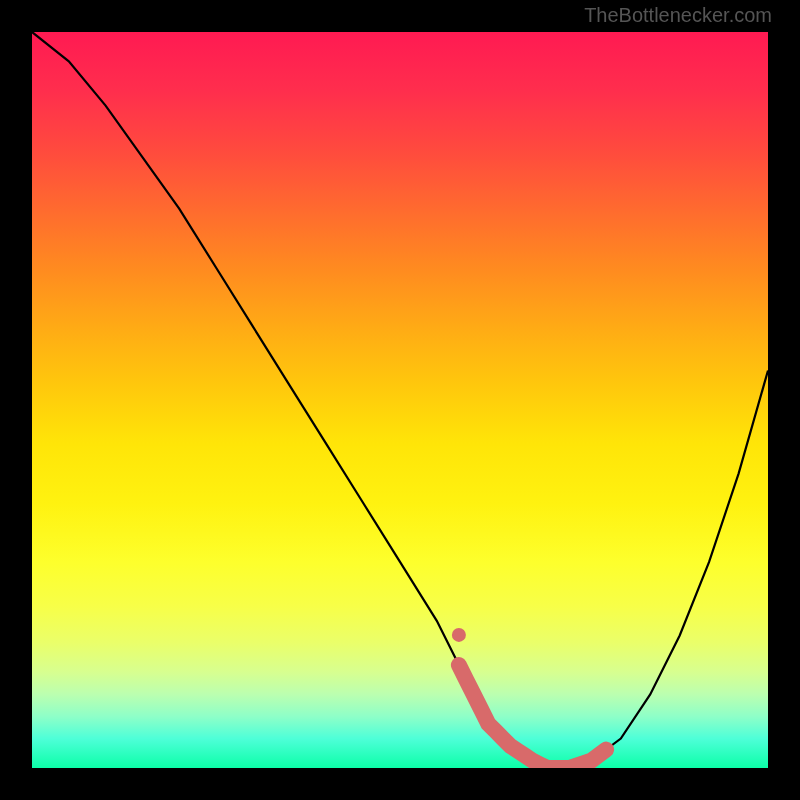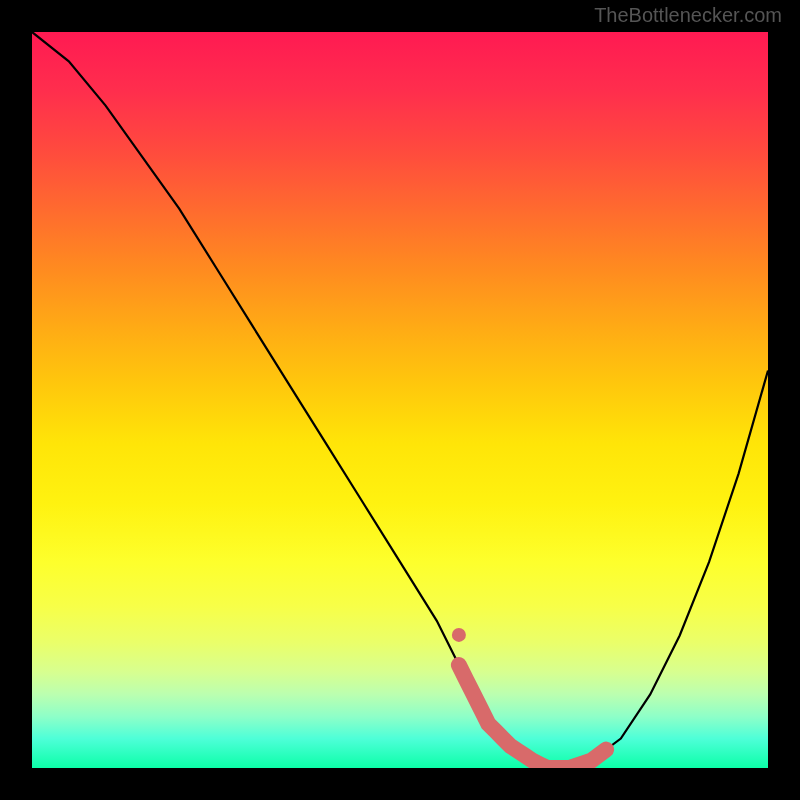"TheBottlenecker.com" .watermark { right: 18px -> 28px }
